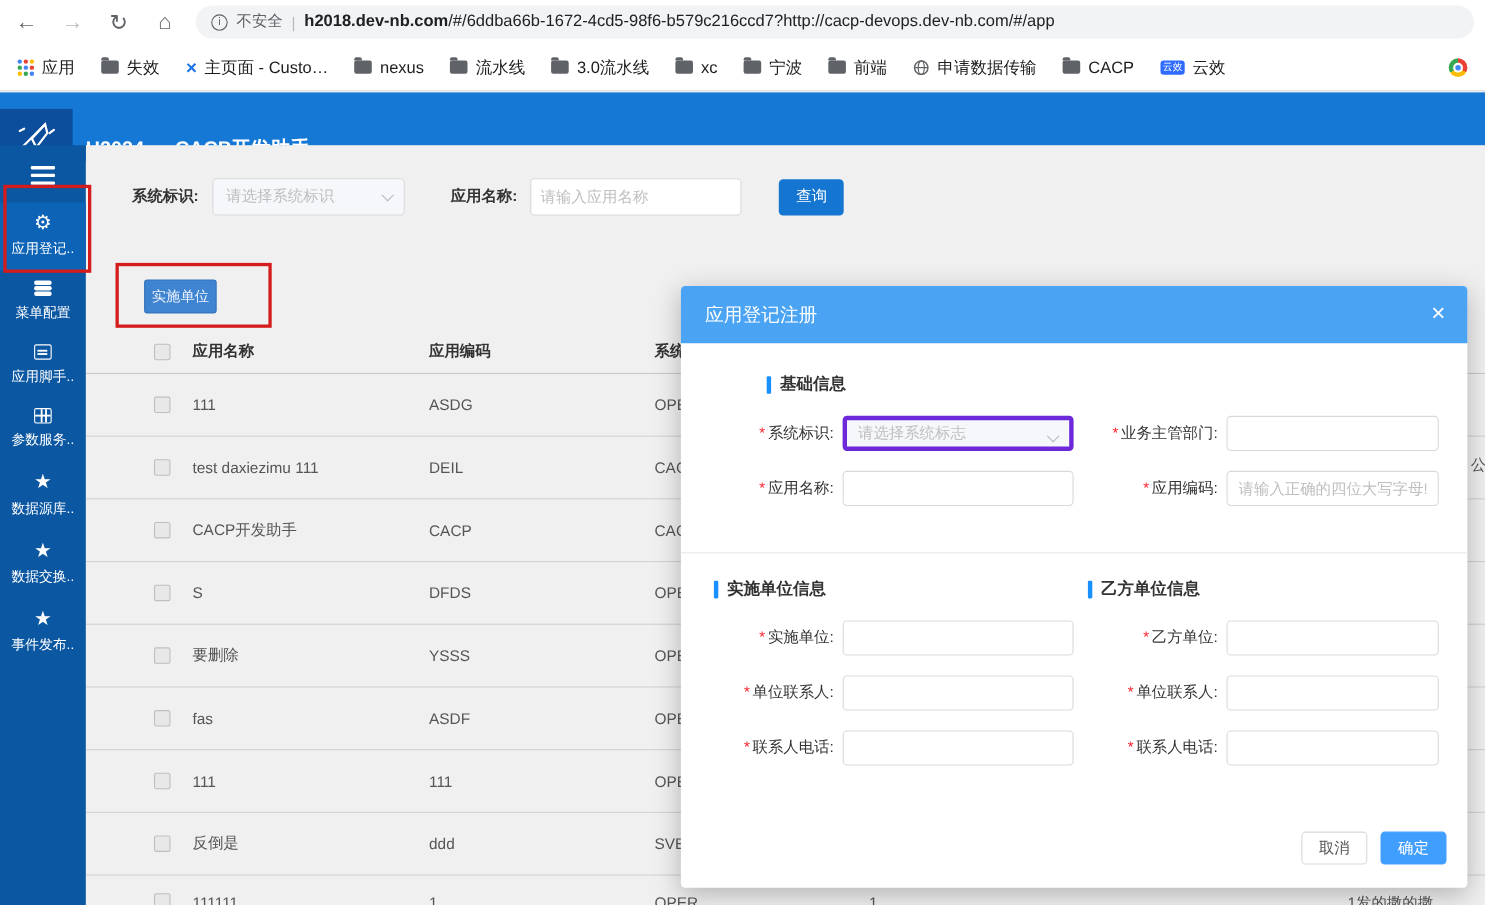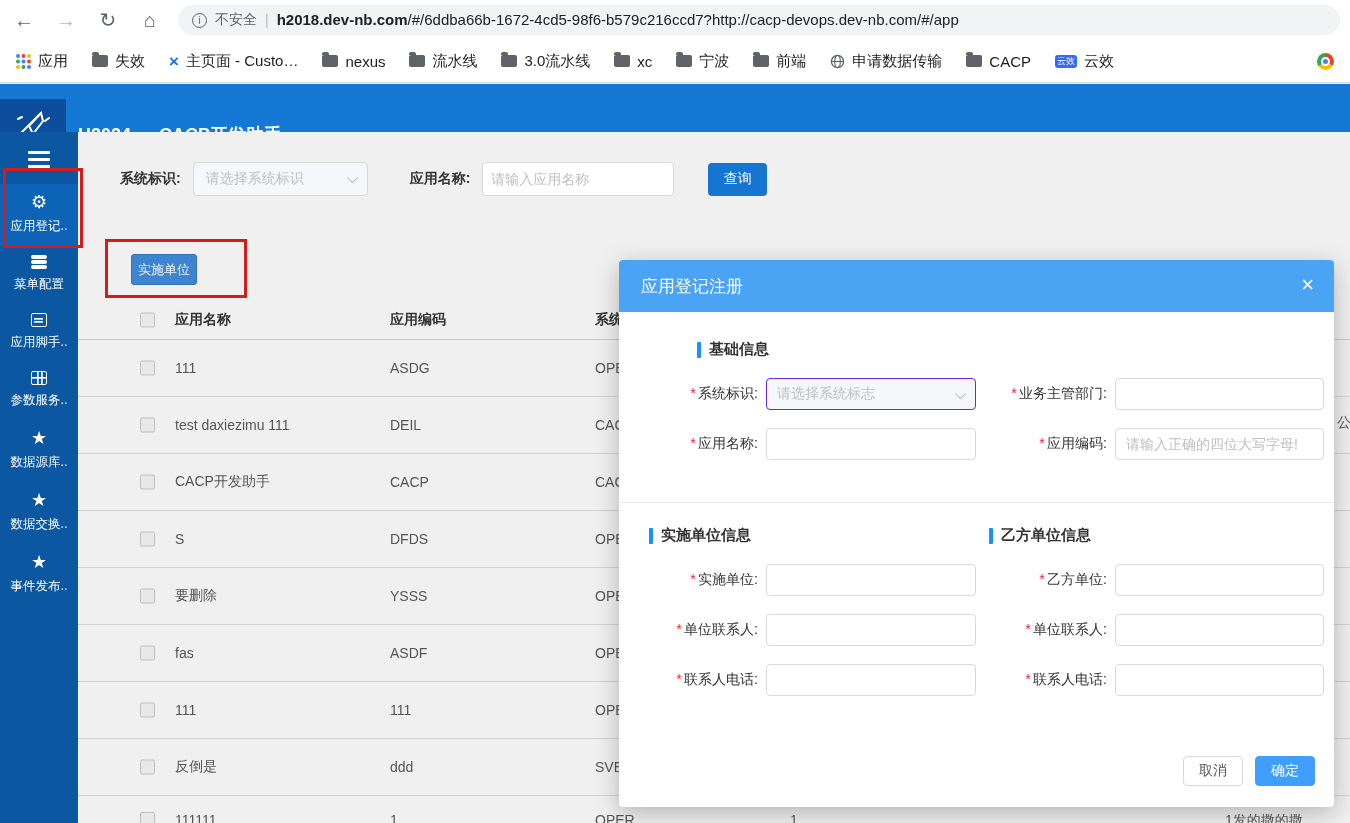"请选择系统标志" .m-select { border: 1px solid #6d28d9 -> 4px solid #6d28d9 }
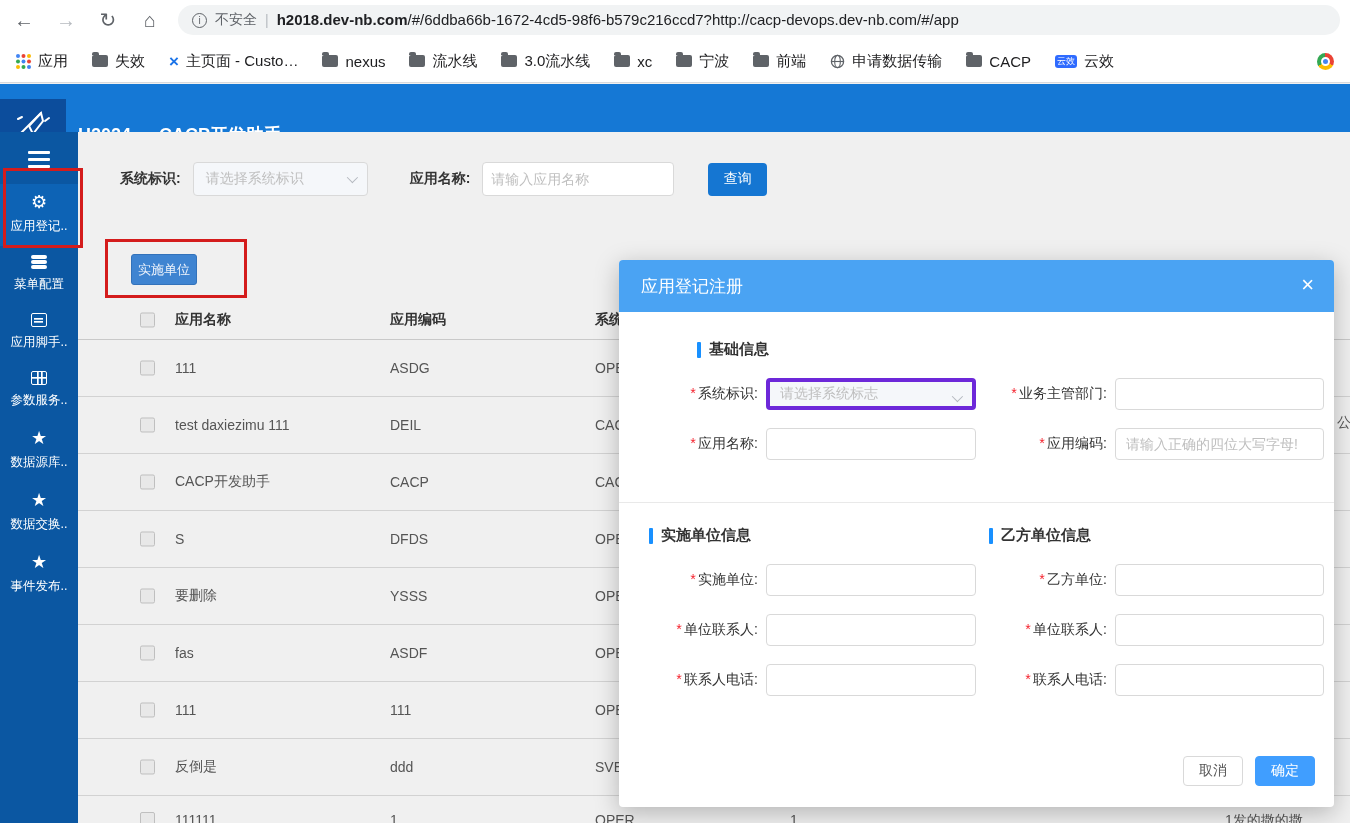"请输入正确的四位大写字母!" .fg.col2 .m-input { width: 209px -> 193px }
